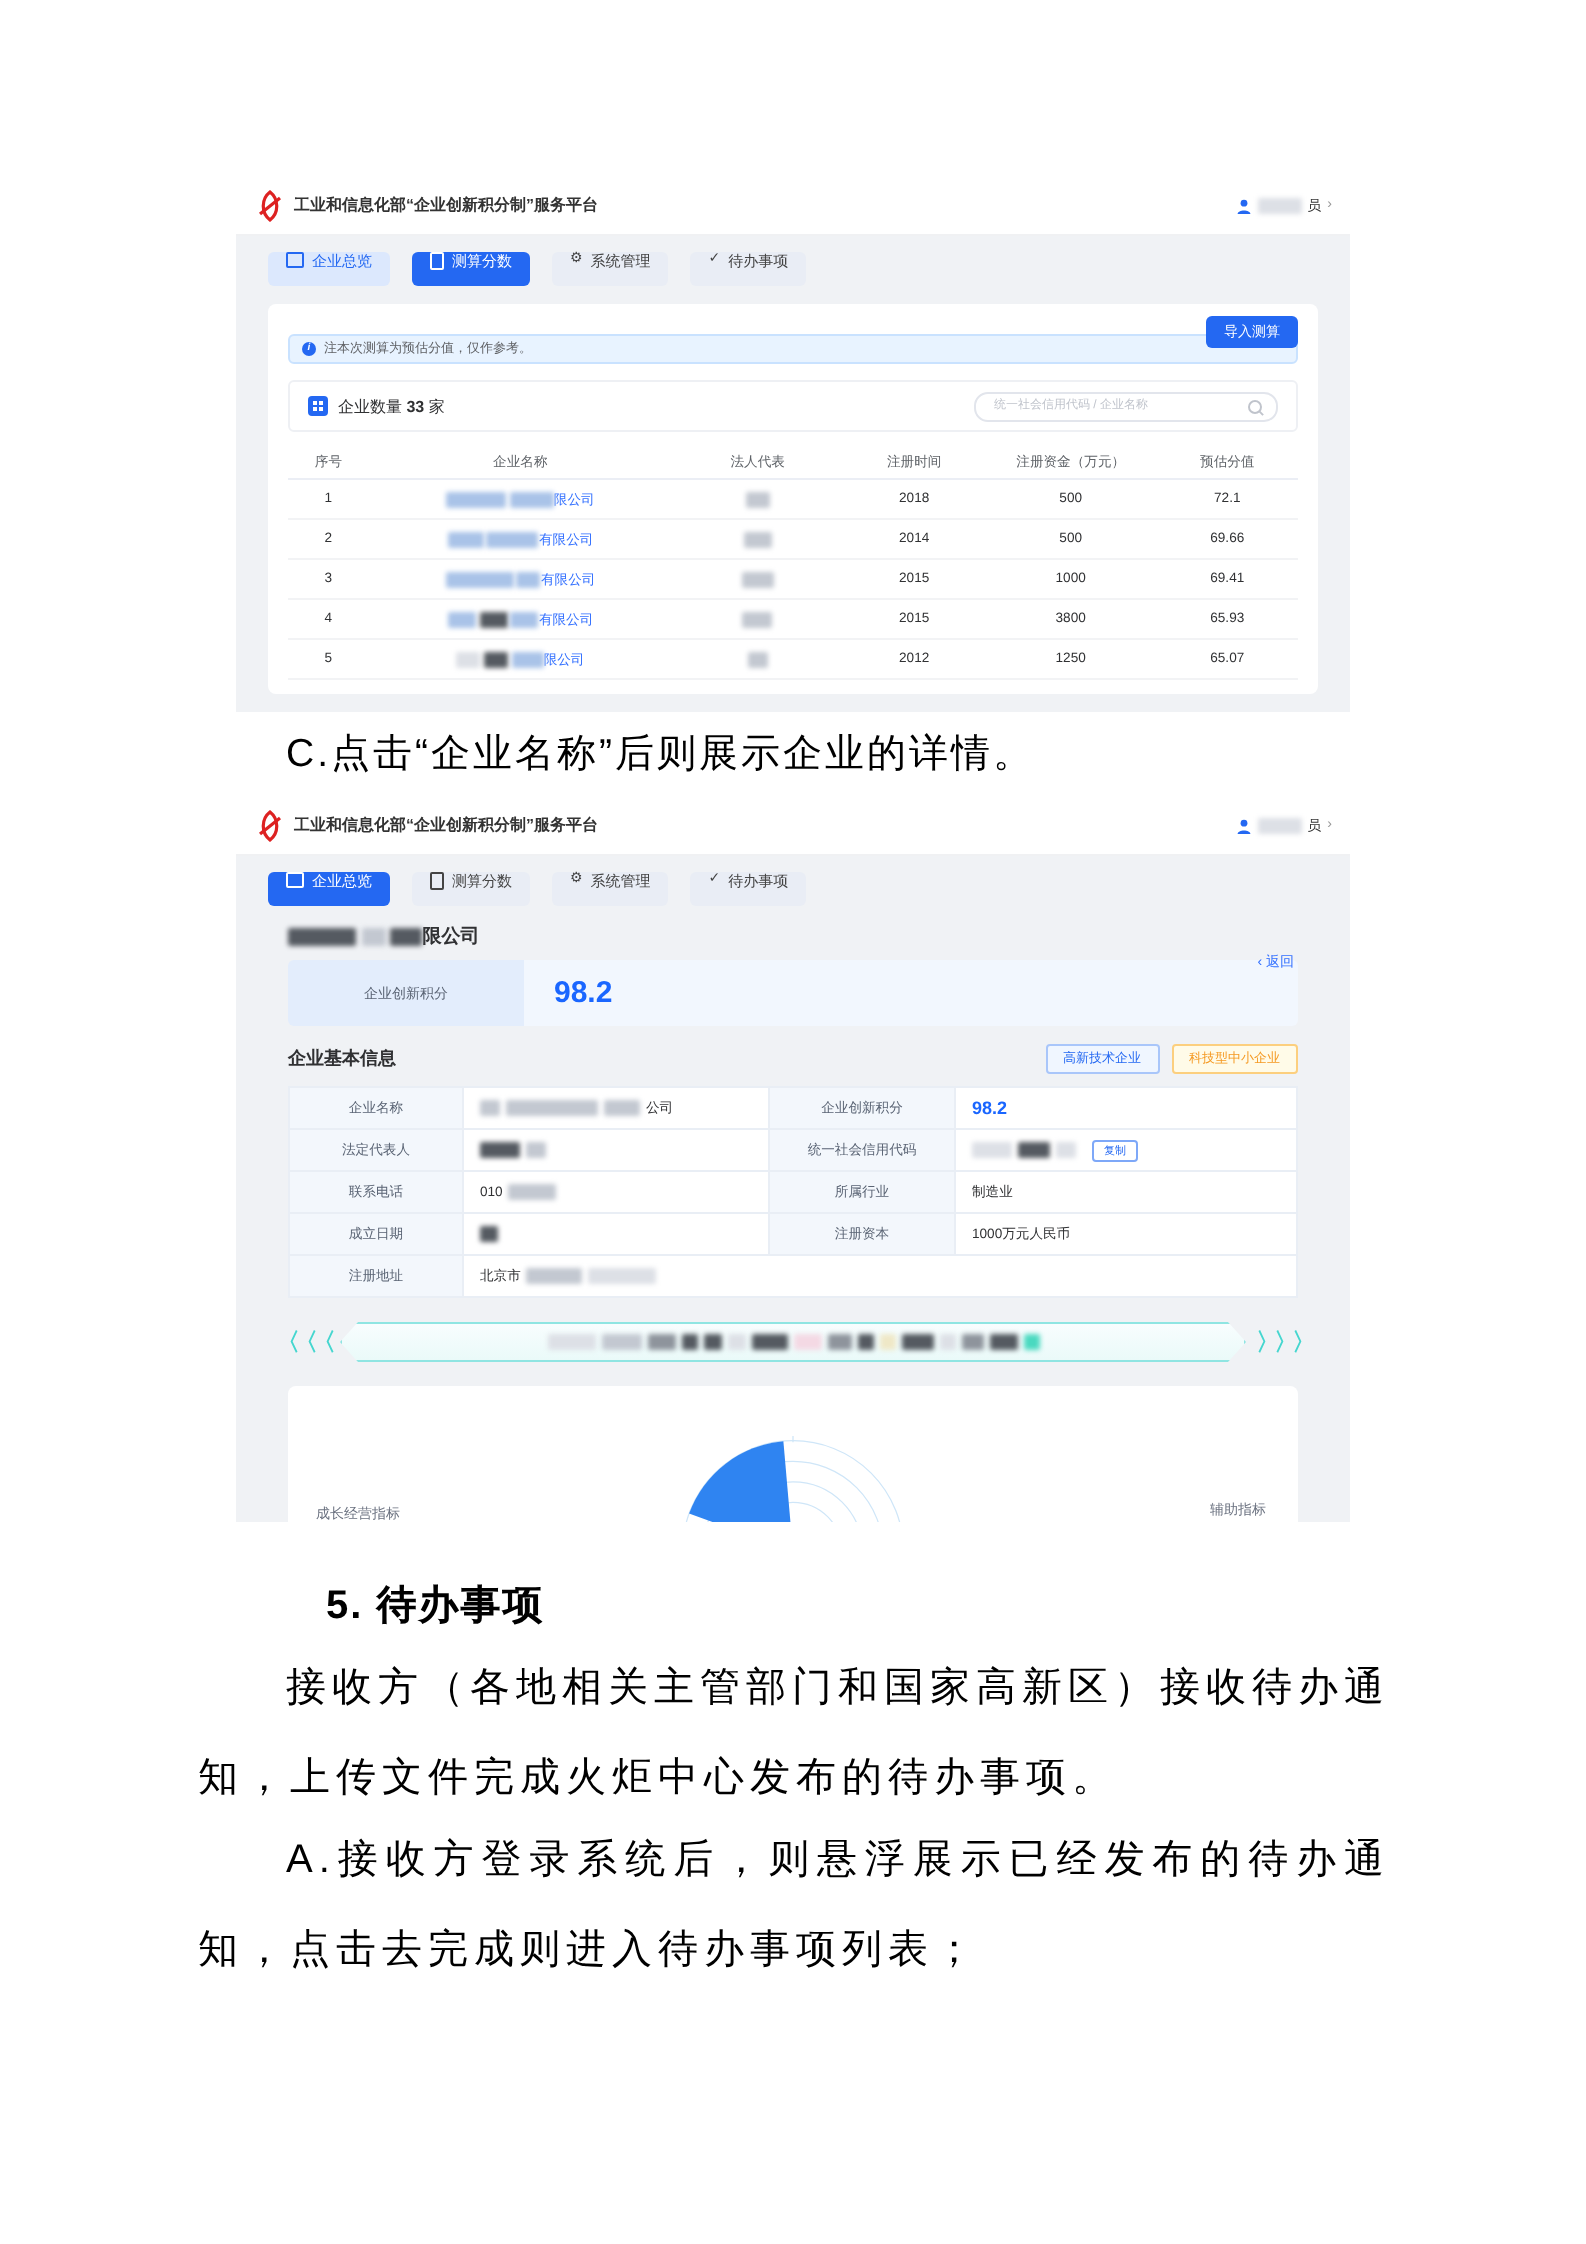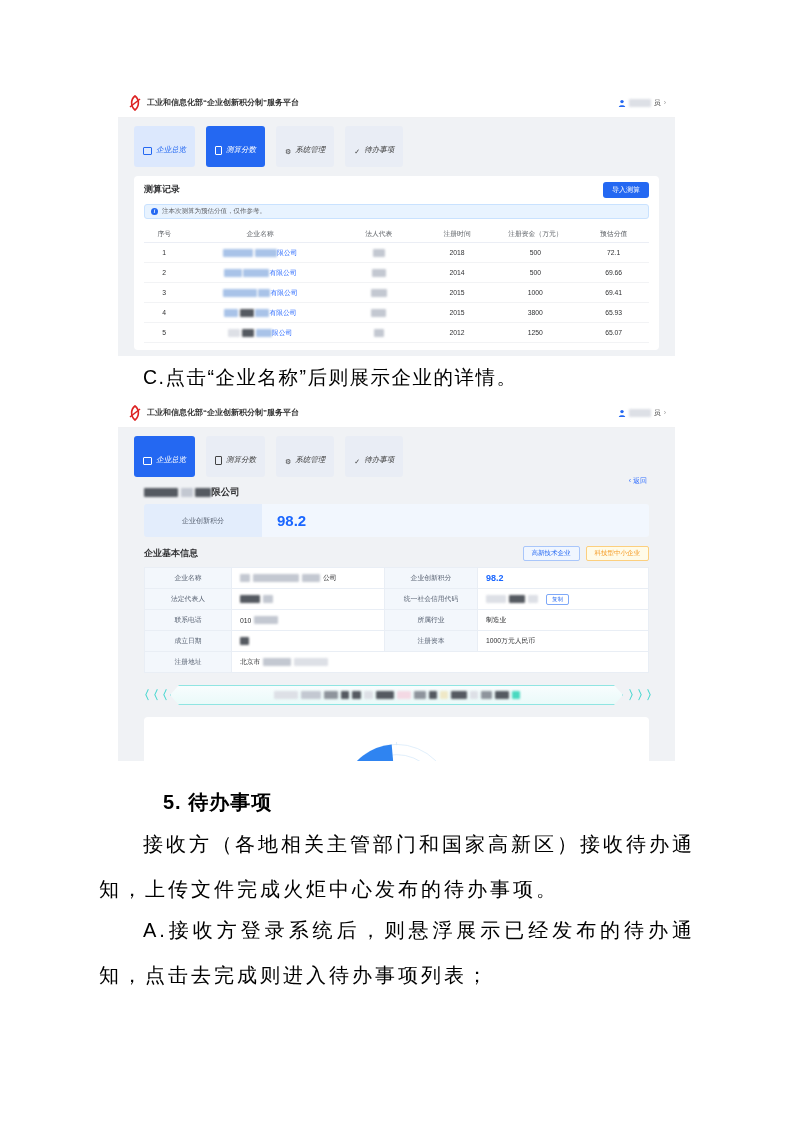"企业总览" .tab { align-items: flex-end -> flex-start; font-style: italic -> none; padding: 12px 9px -> 0 9px }
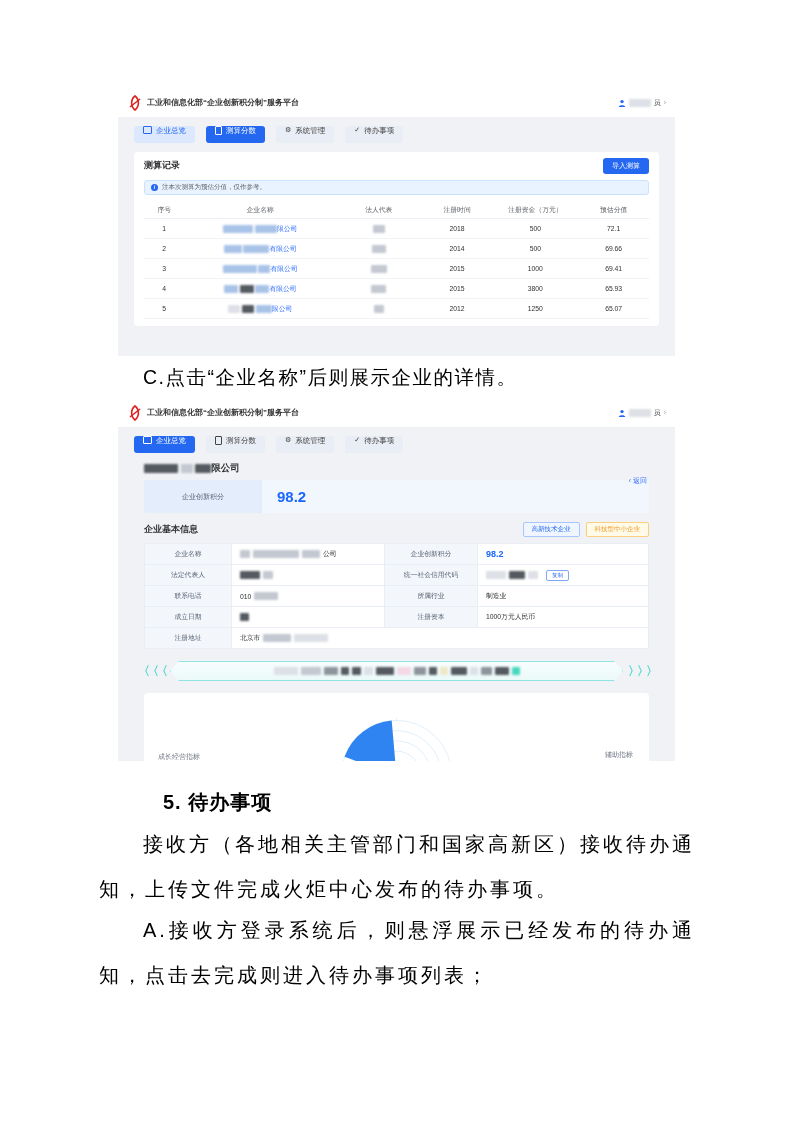"测算记录" div.card-title { html: <div>测算记录</div> -> none }
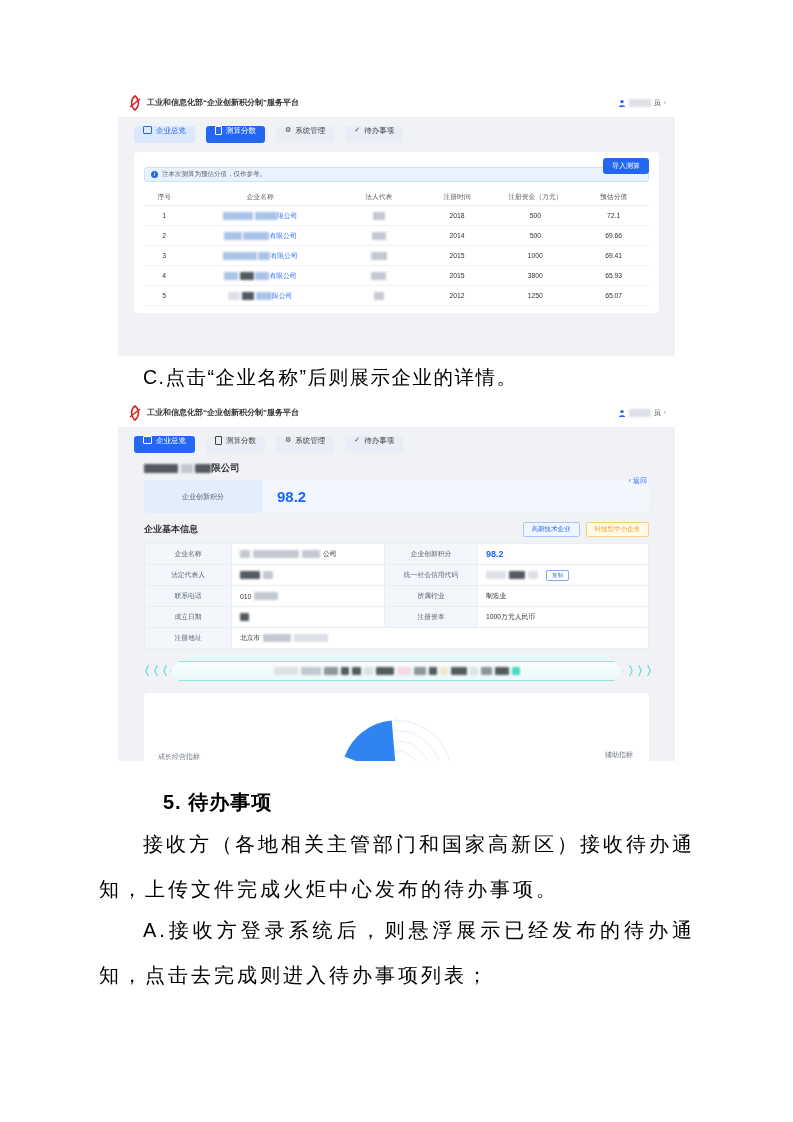"企业数量 33 家" div.panel { html: none -> <div> <svg> <rect></rect> <rect></rect> <rect></rect> <rect></rect> <rect></rect> </svg> <span> <span>企业数量</span> <b>33</b> <span>家</span> </span> <div> <input> <span></span> </div> </div> }
